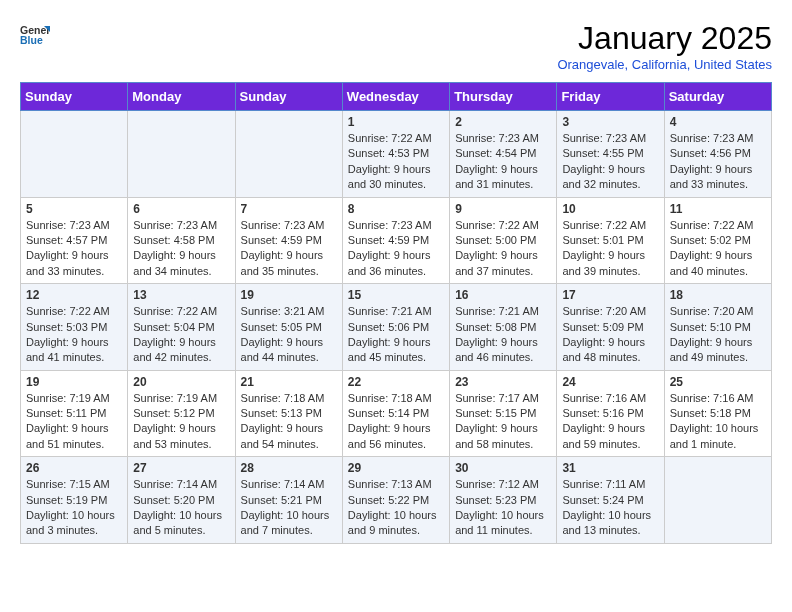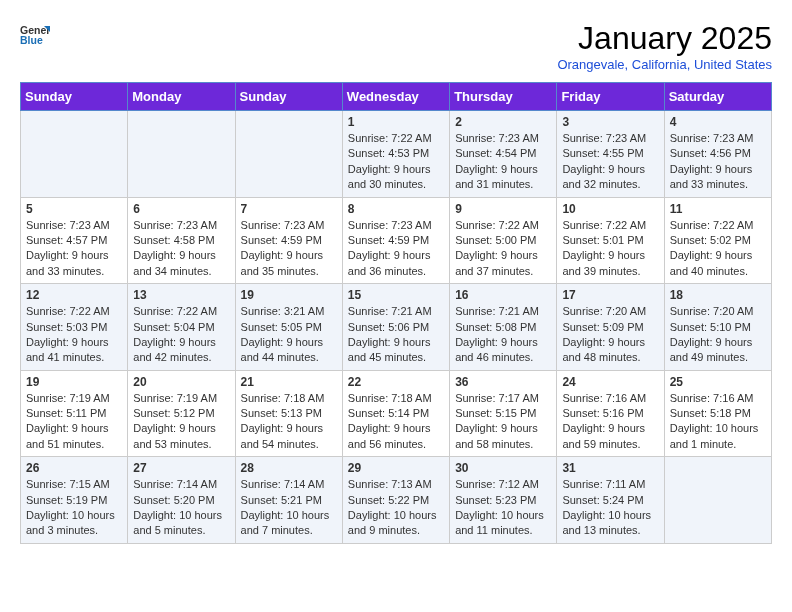"36" span.day-number { text: 36 -> 23 }
